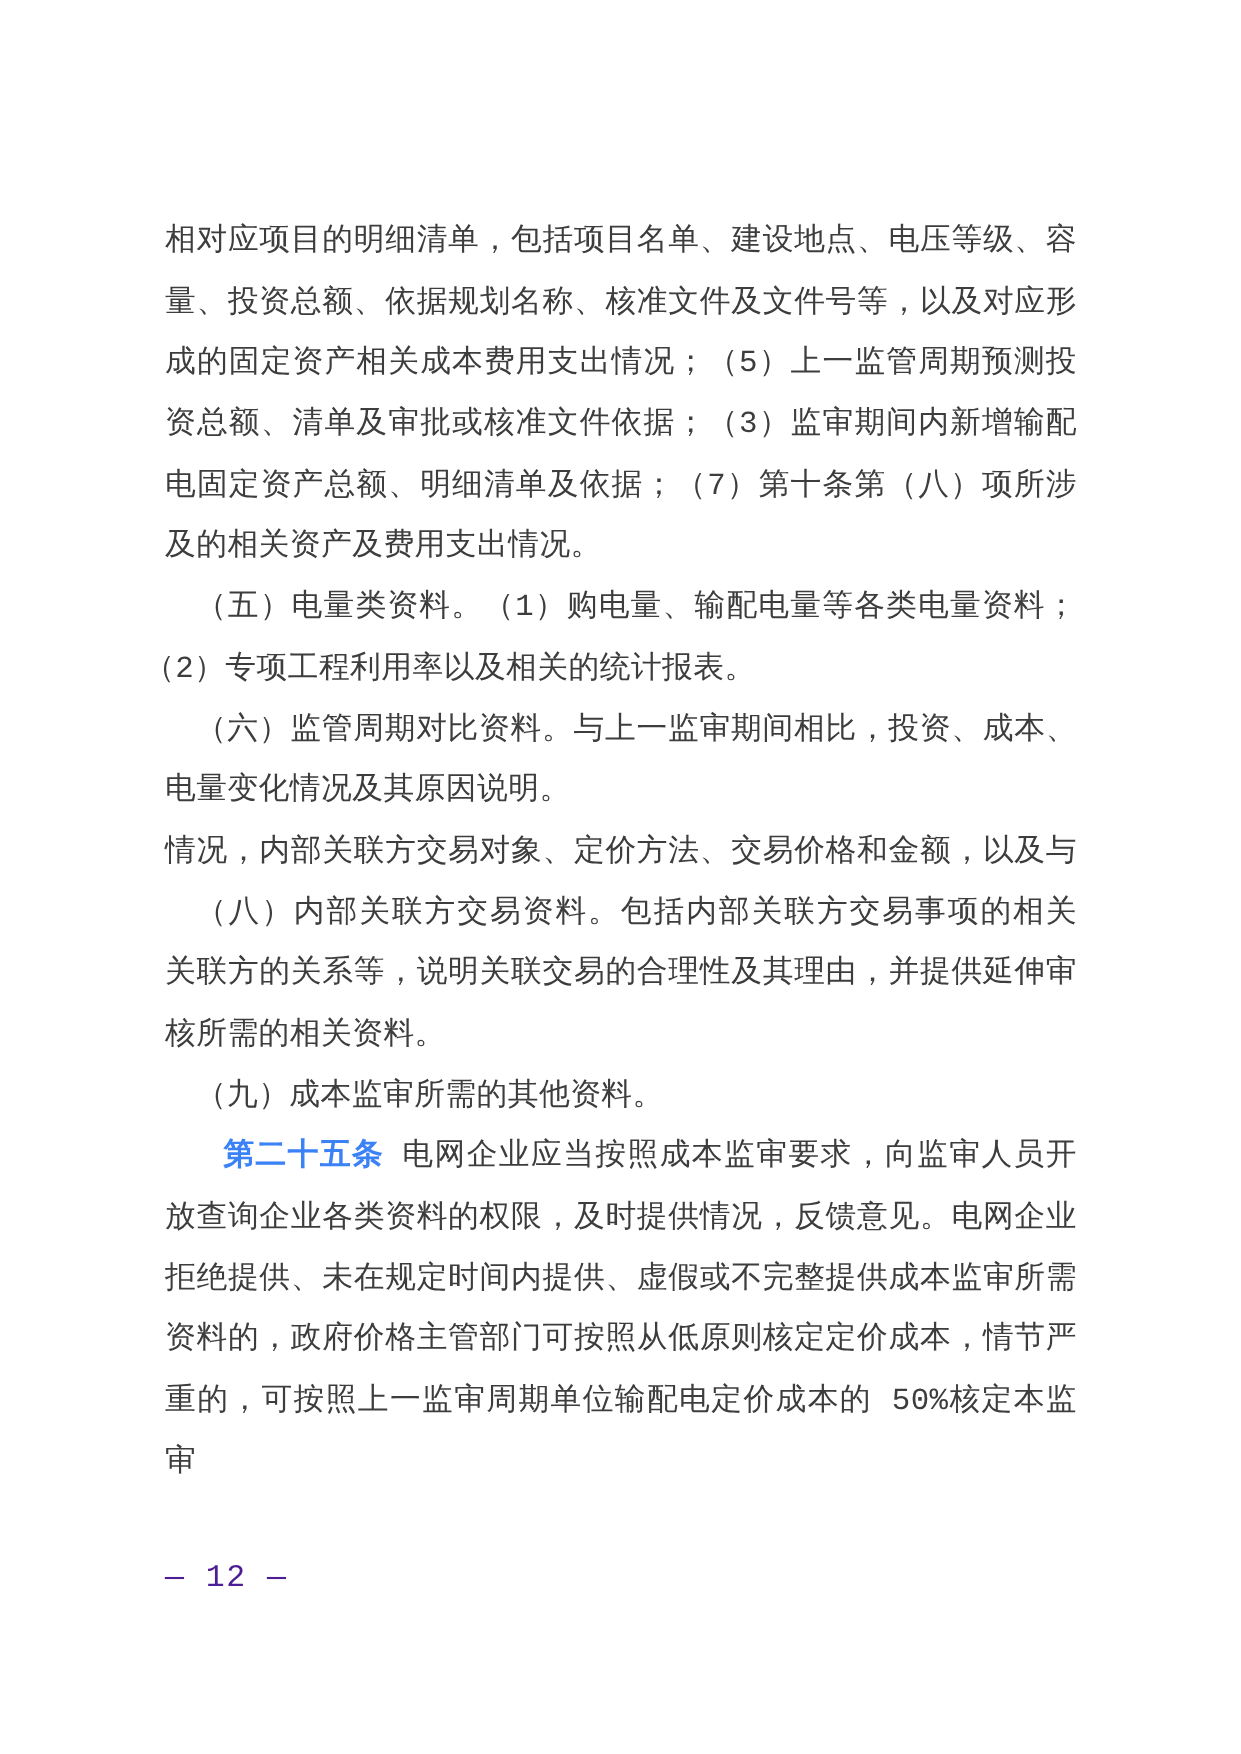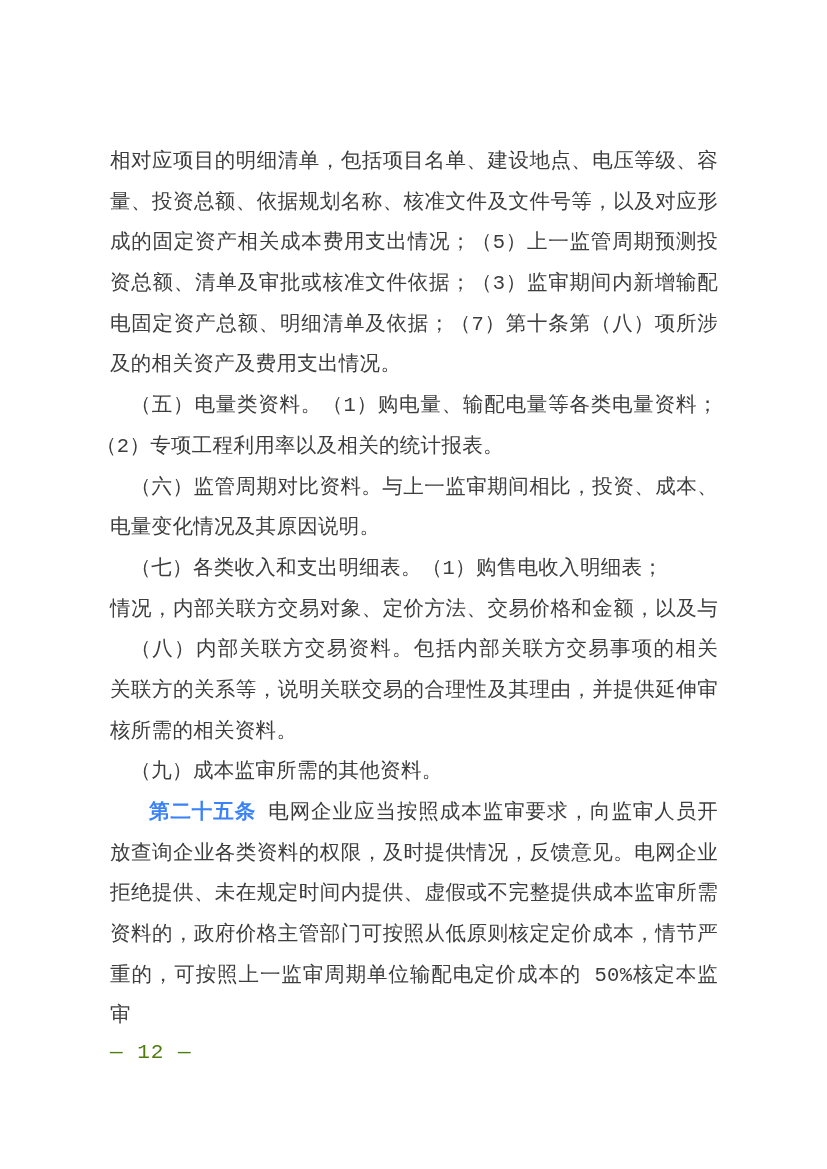"（七）各类收入和支出明细表。（1）购售电收入明细表；" div.line { html: <div>（七）各类收入和支出明细表。（1）购售电收入明细表；</div> -> none }
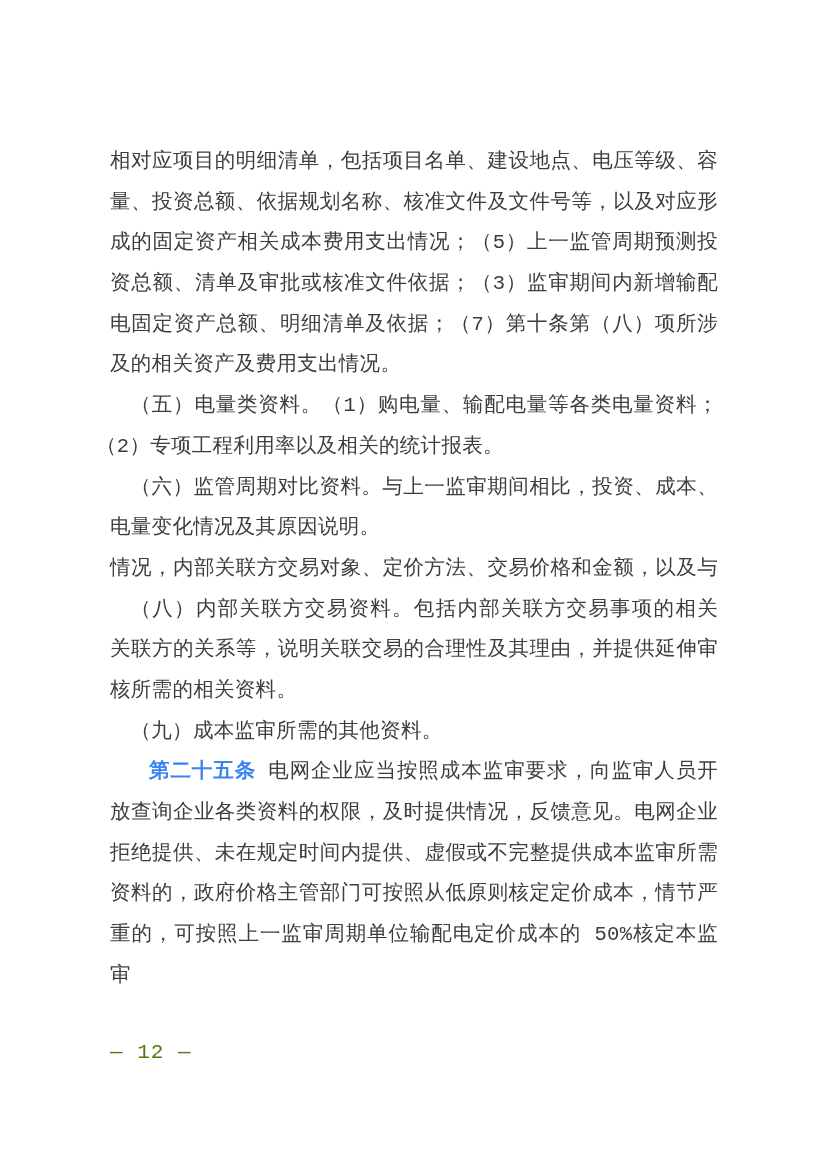"— 12 —" .footer { color: #4d7c0f -> #4c1d95 }
